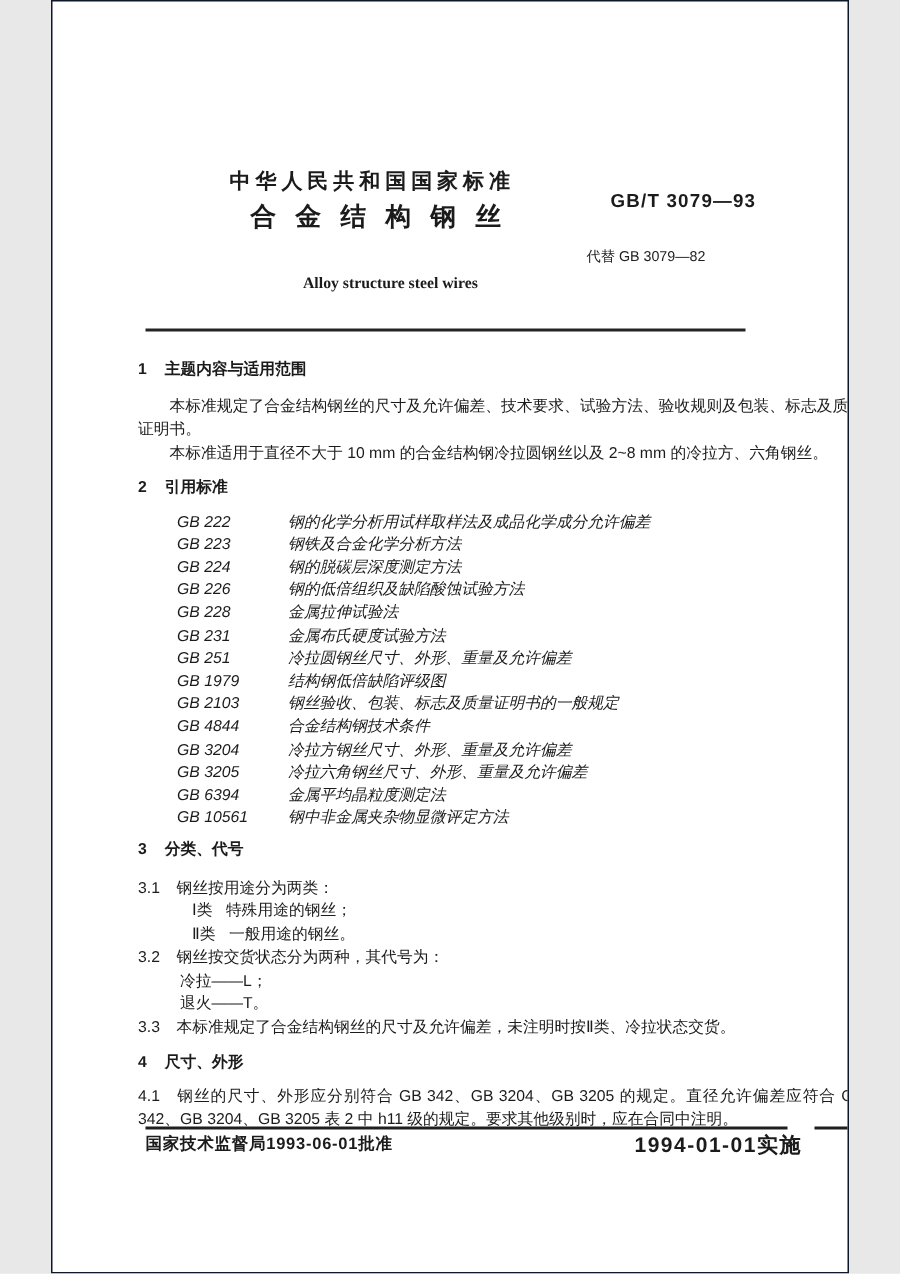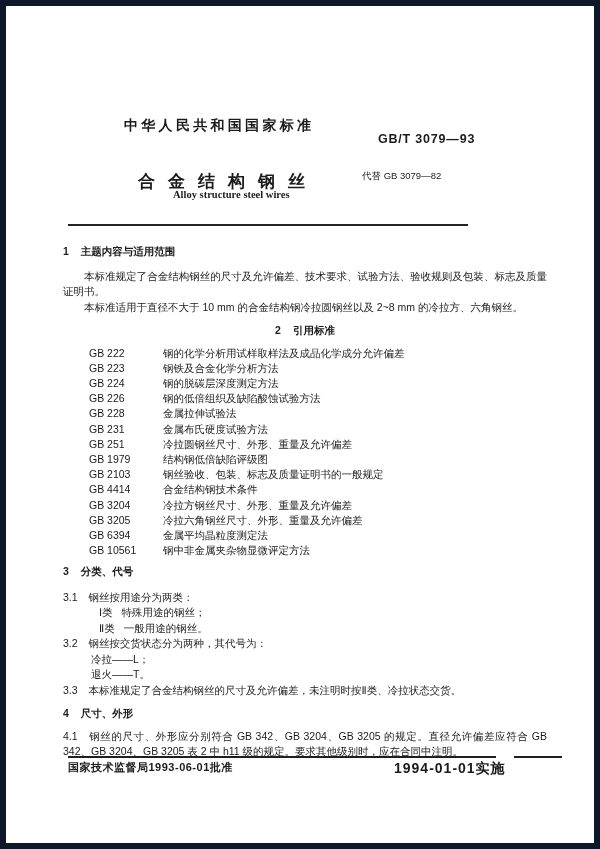"中华人民共和国国家标准" .page { border: 6px solid #0f172a -> 1px solid #0f172a; width: 600px -> 532px }
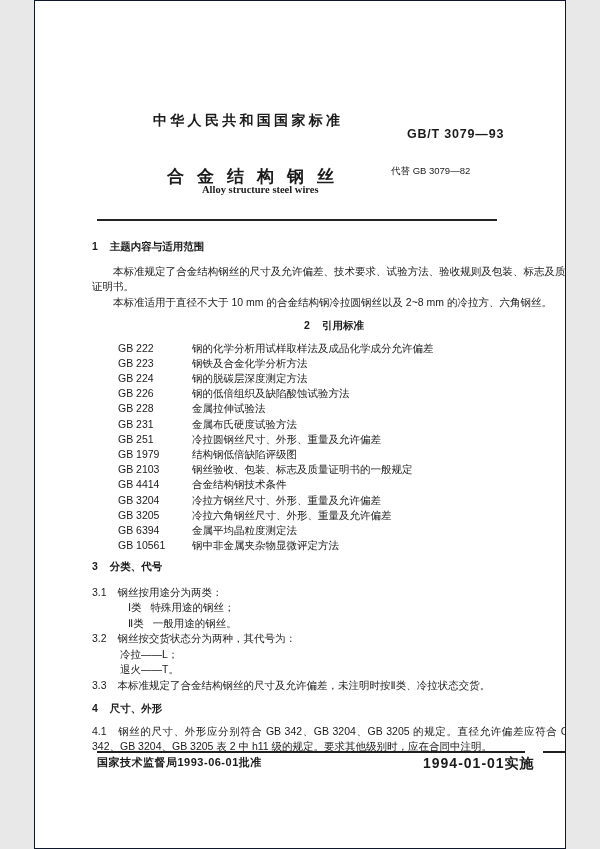"合金结构钢丝" .hdr-title { top: 164px -> 132px }
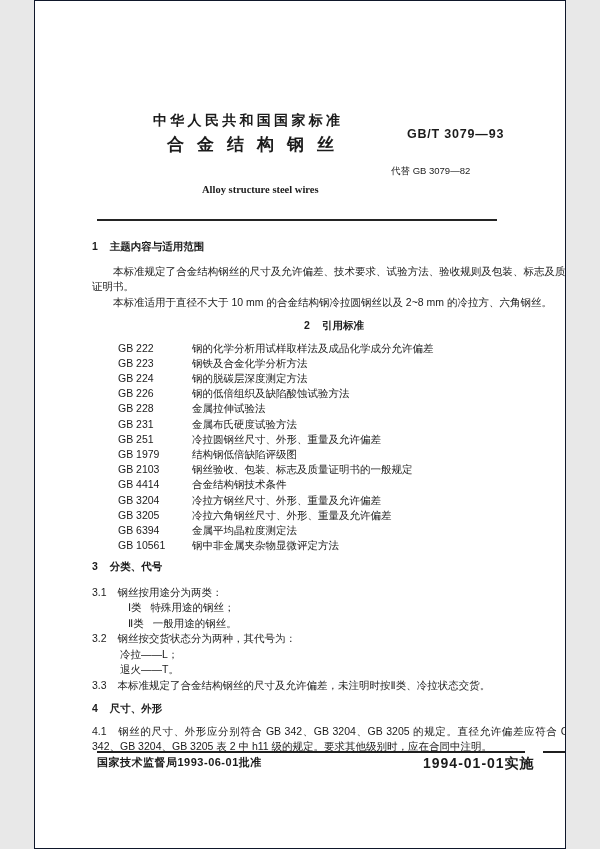"2 引用标准" .h-s2 { text-align: center -> none }
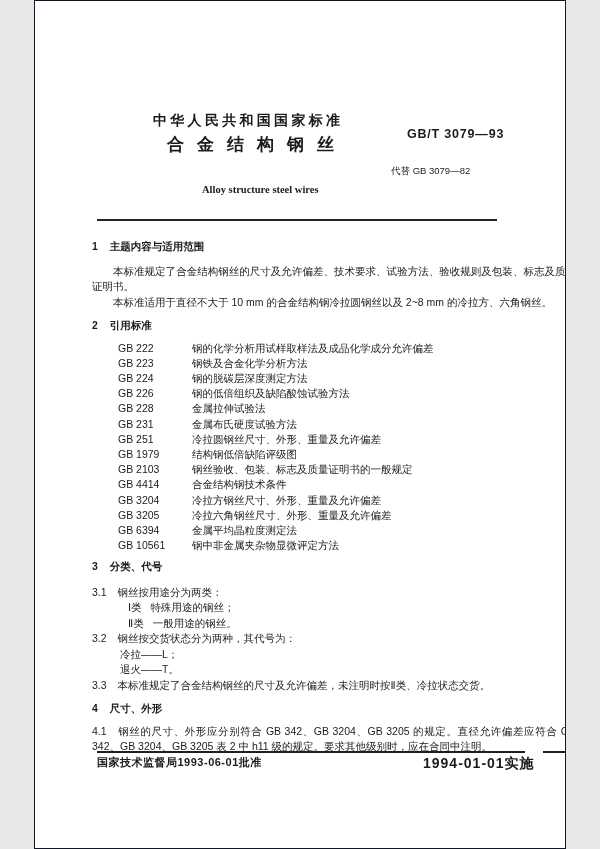"GB 222 钢的化学分析用试样取样法及成品化学成分允许偏差" .ref-row { font-style: none -> italic }
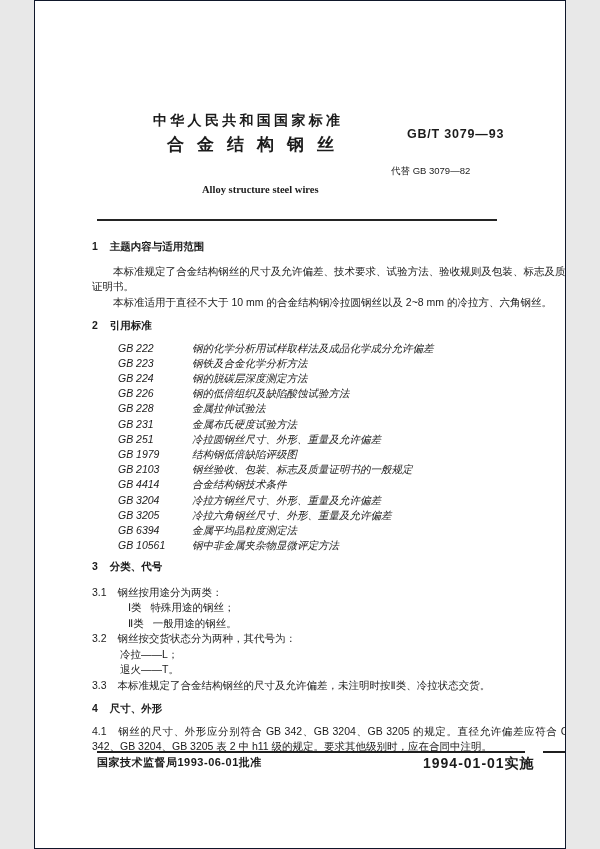"GB 4414" span.ref-code { text: 4414 -> 4844 }
